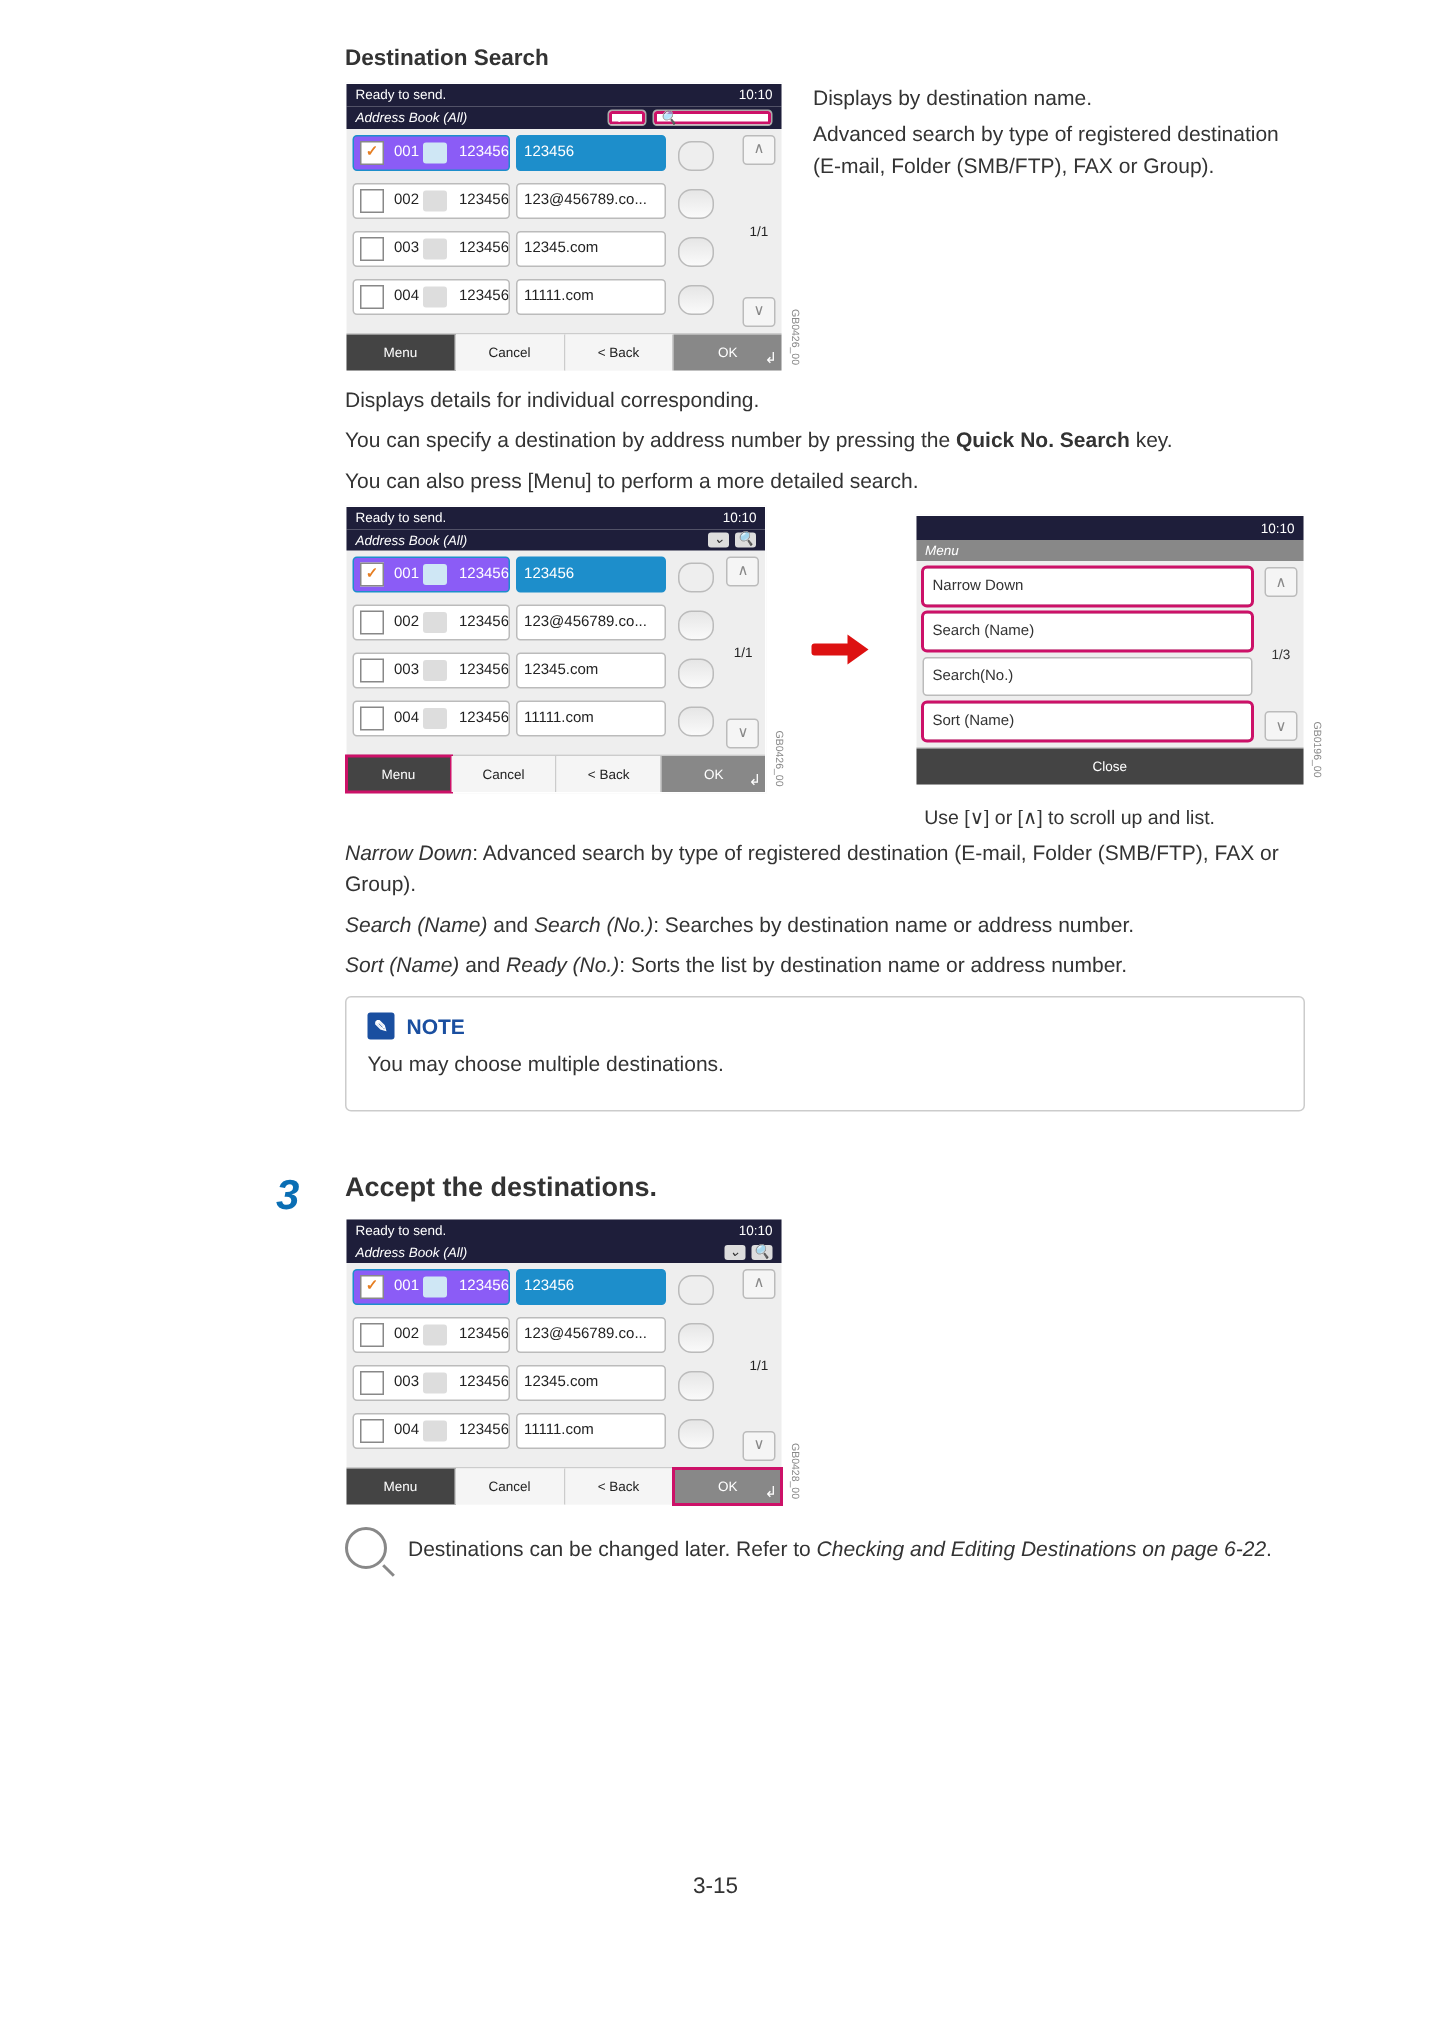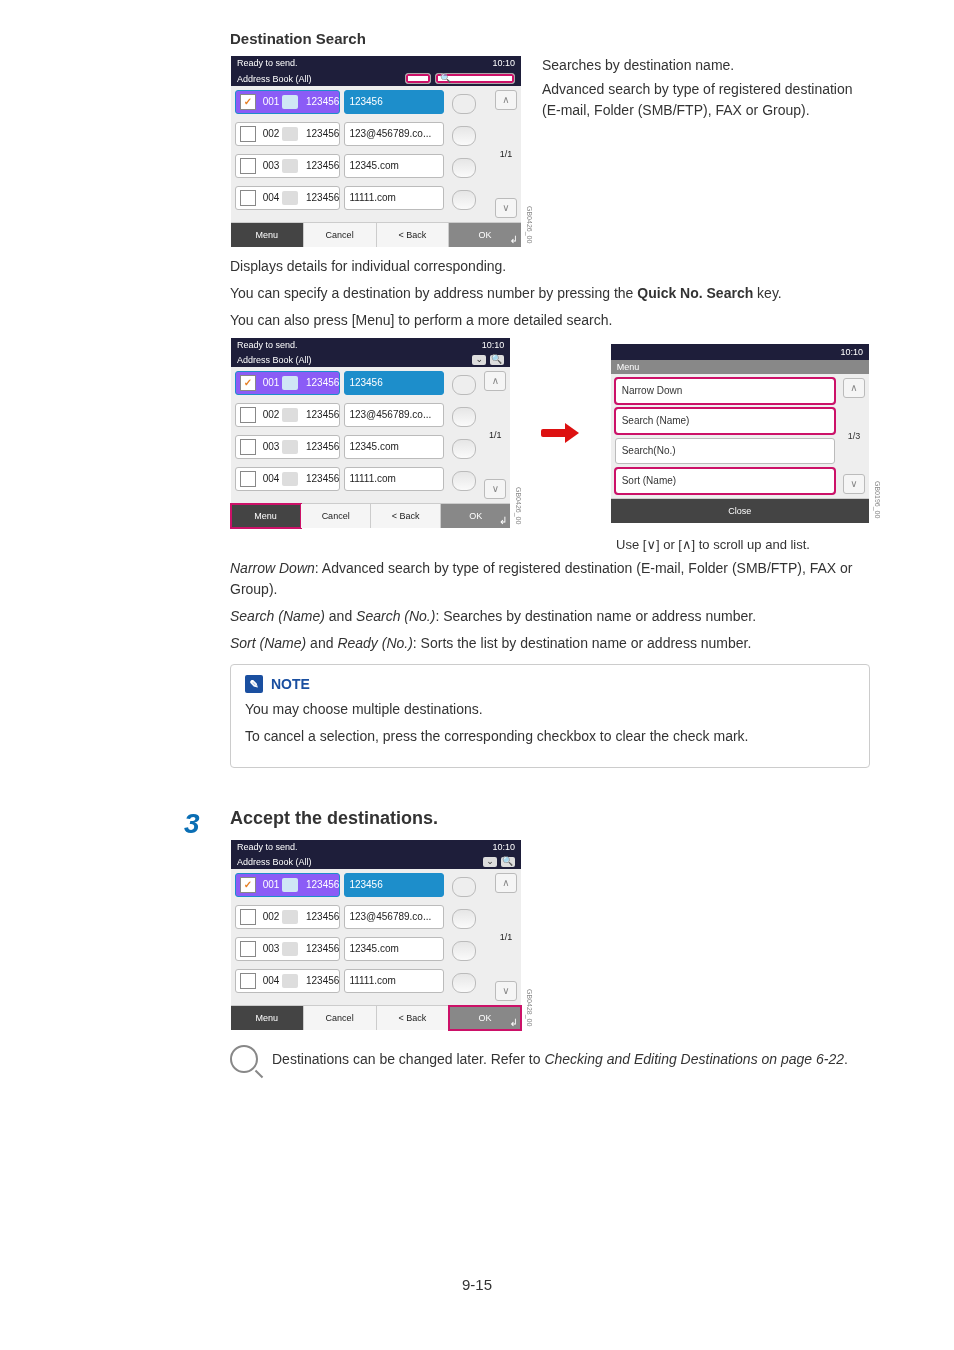"Searches by destination name." div.line1 { text: Searches -> Displays }
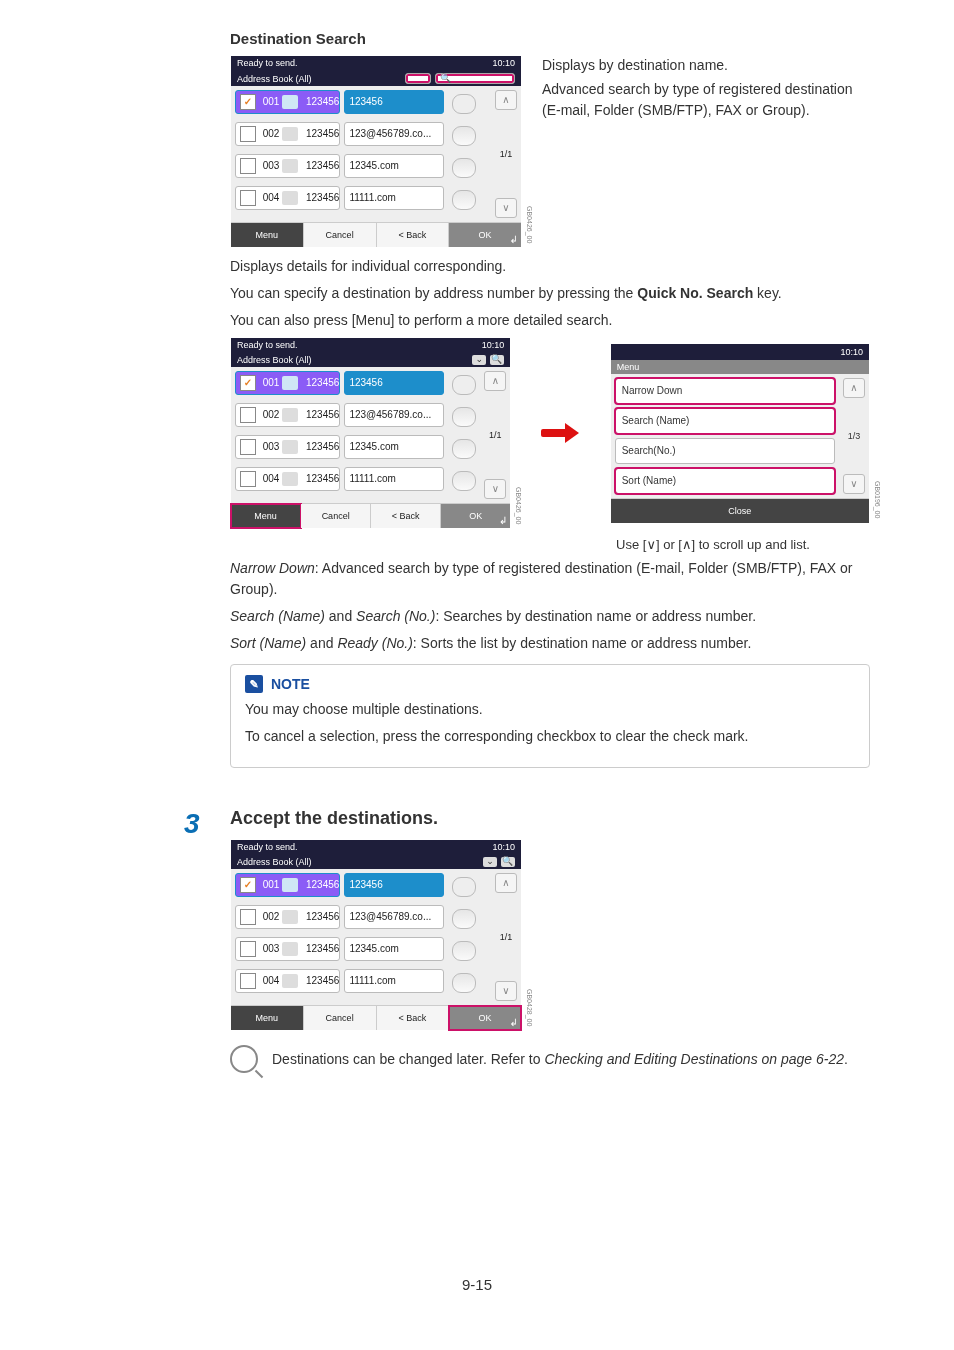"Address Book (All)" .panel-sub { align-items: flex-end -> center; font-style: none -> italic }
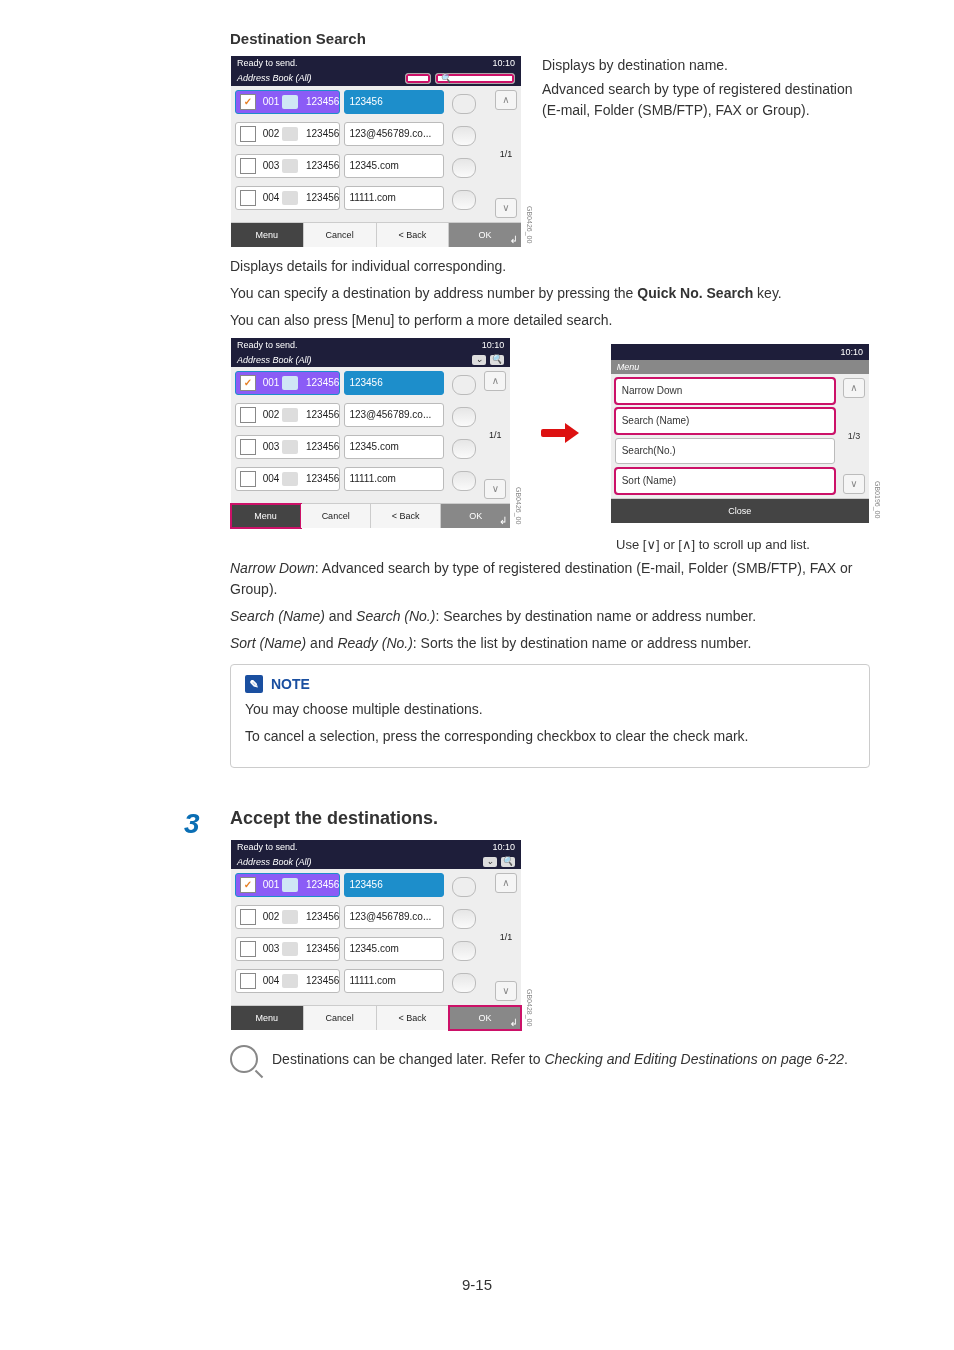"To cancel a selection, press" div.body-text { html: <div>To cancel a selection, press the corresponding checkbox to clear the check mark.</div> -> none }
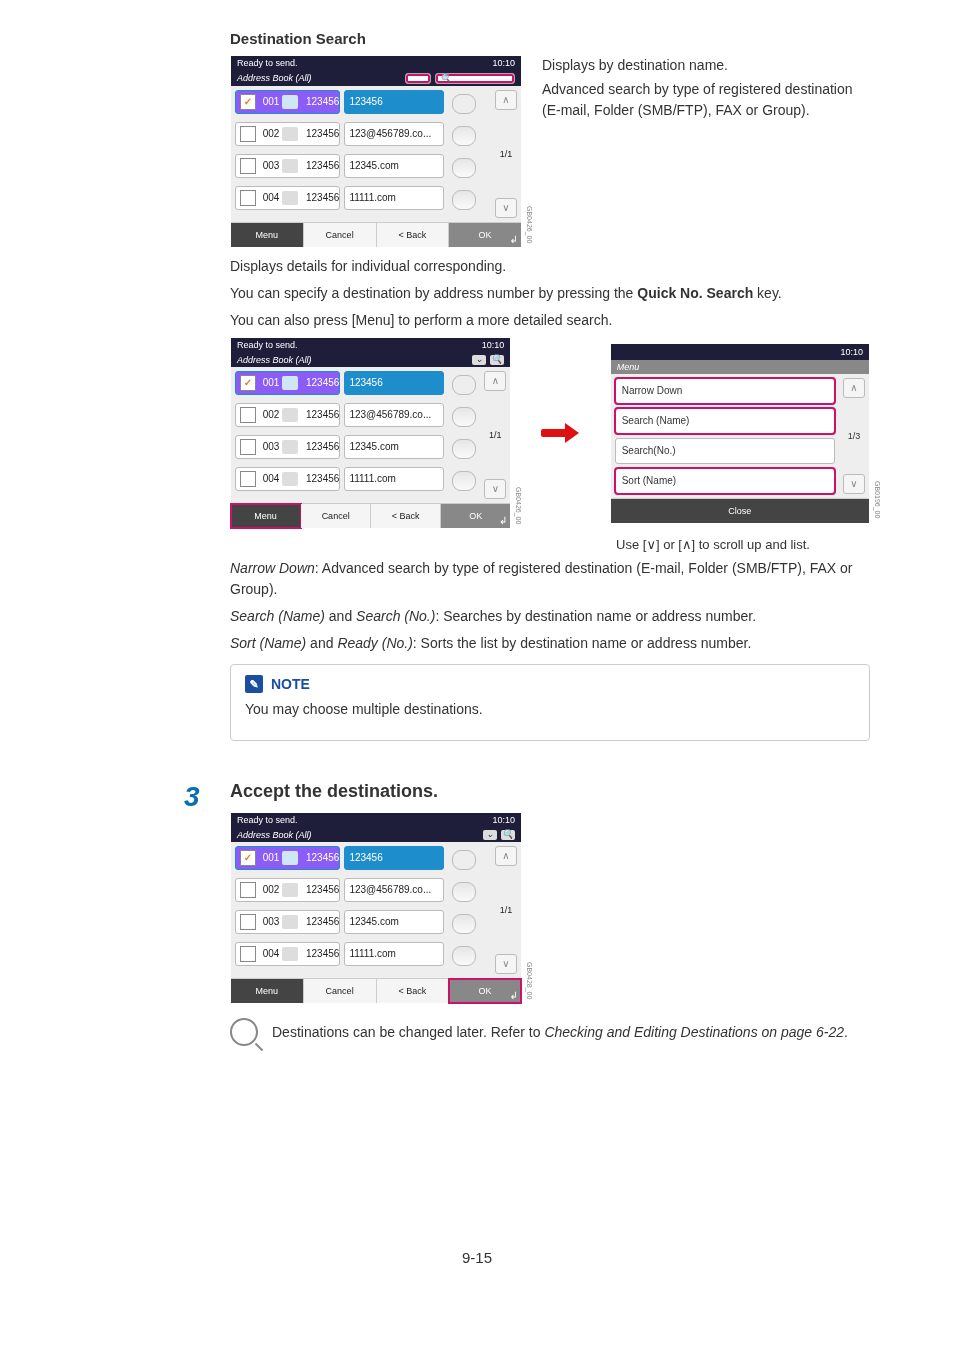"9-15" div.footer-num { text: 9-15 -> 3-15 }
